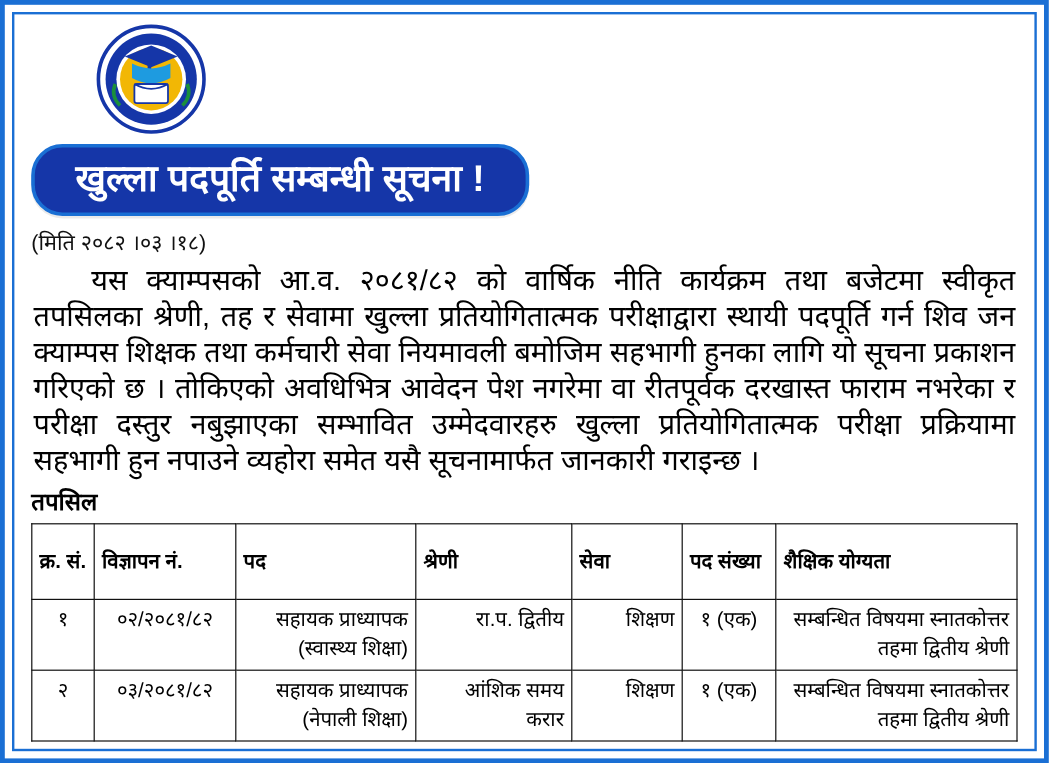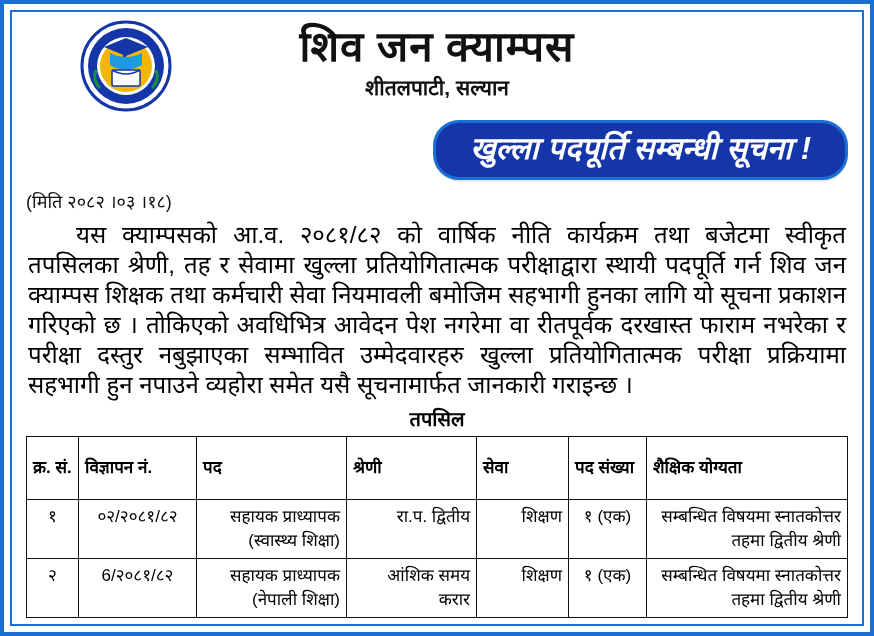"शिव जन क्याम्पस" div.title-block { html: <div> <div>शिव जन क्याम्पस</div> <div>शीतलपाटी, सल्यान</div> </div> -> none }
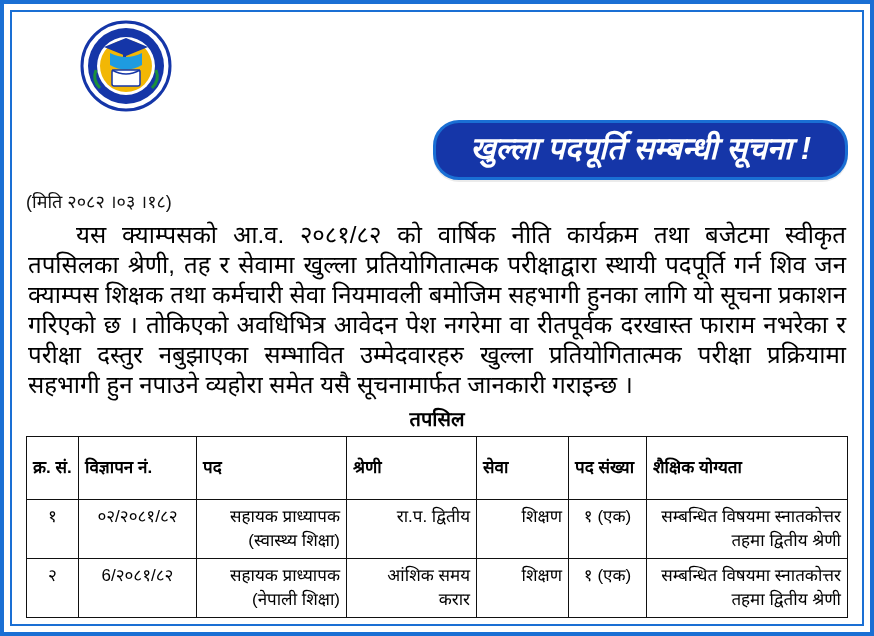"खुल्ला पदपूर्ति सम्बन्धी सूचना !" .banner-wrap { font-style: italic -> none; text-align: right -> left }
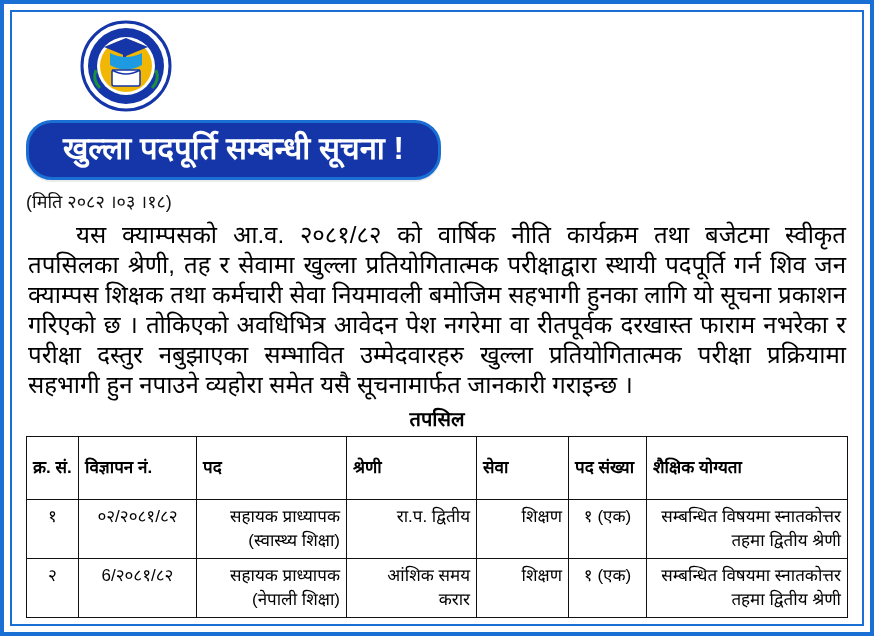"तपसिल" .tapasil { text-align: center -> none }
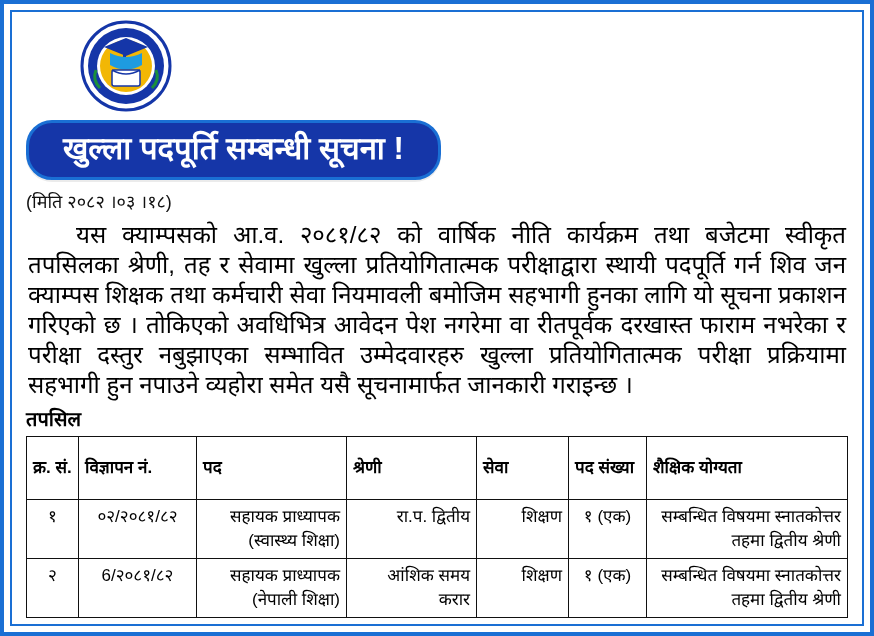"6/२०८१/८२" td.c { text: 6/२०८१/८२ -> ०३/२०८१/८२ }
